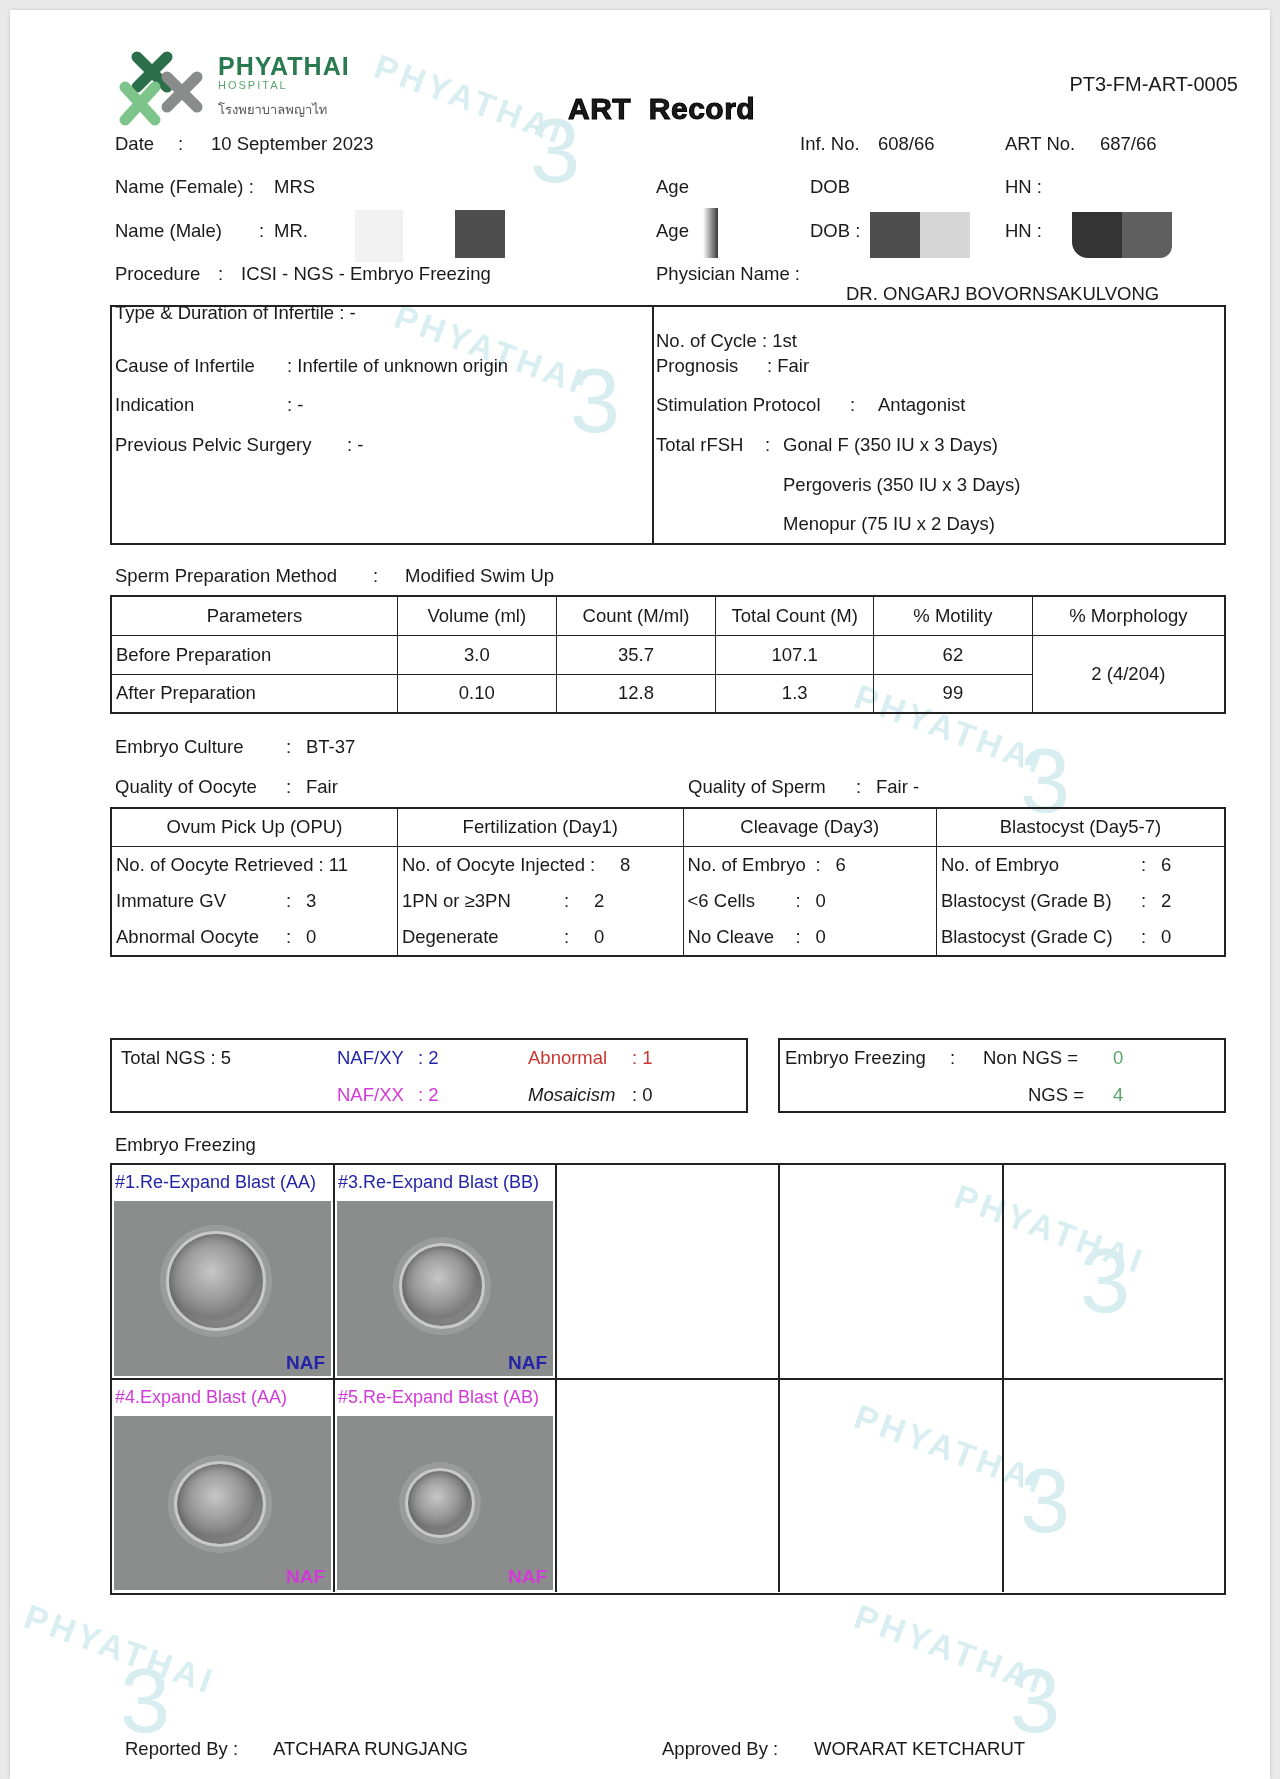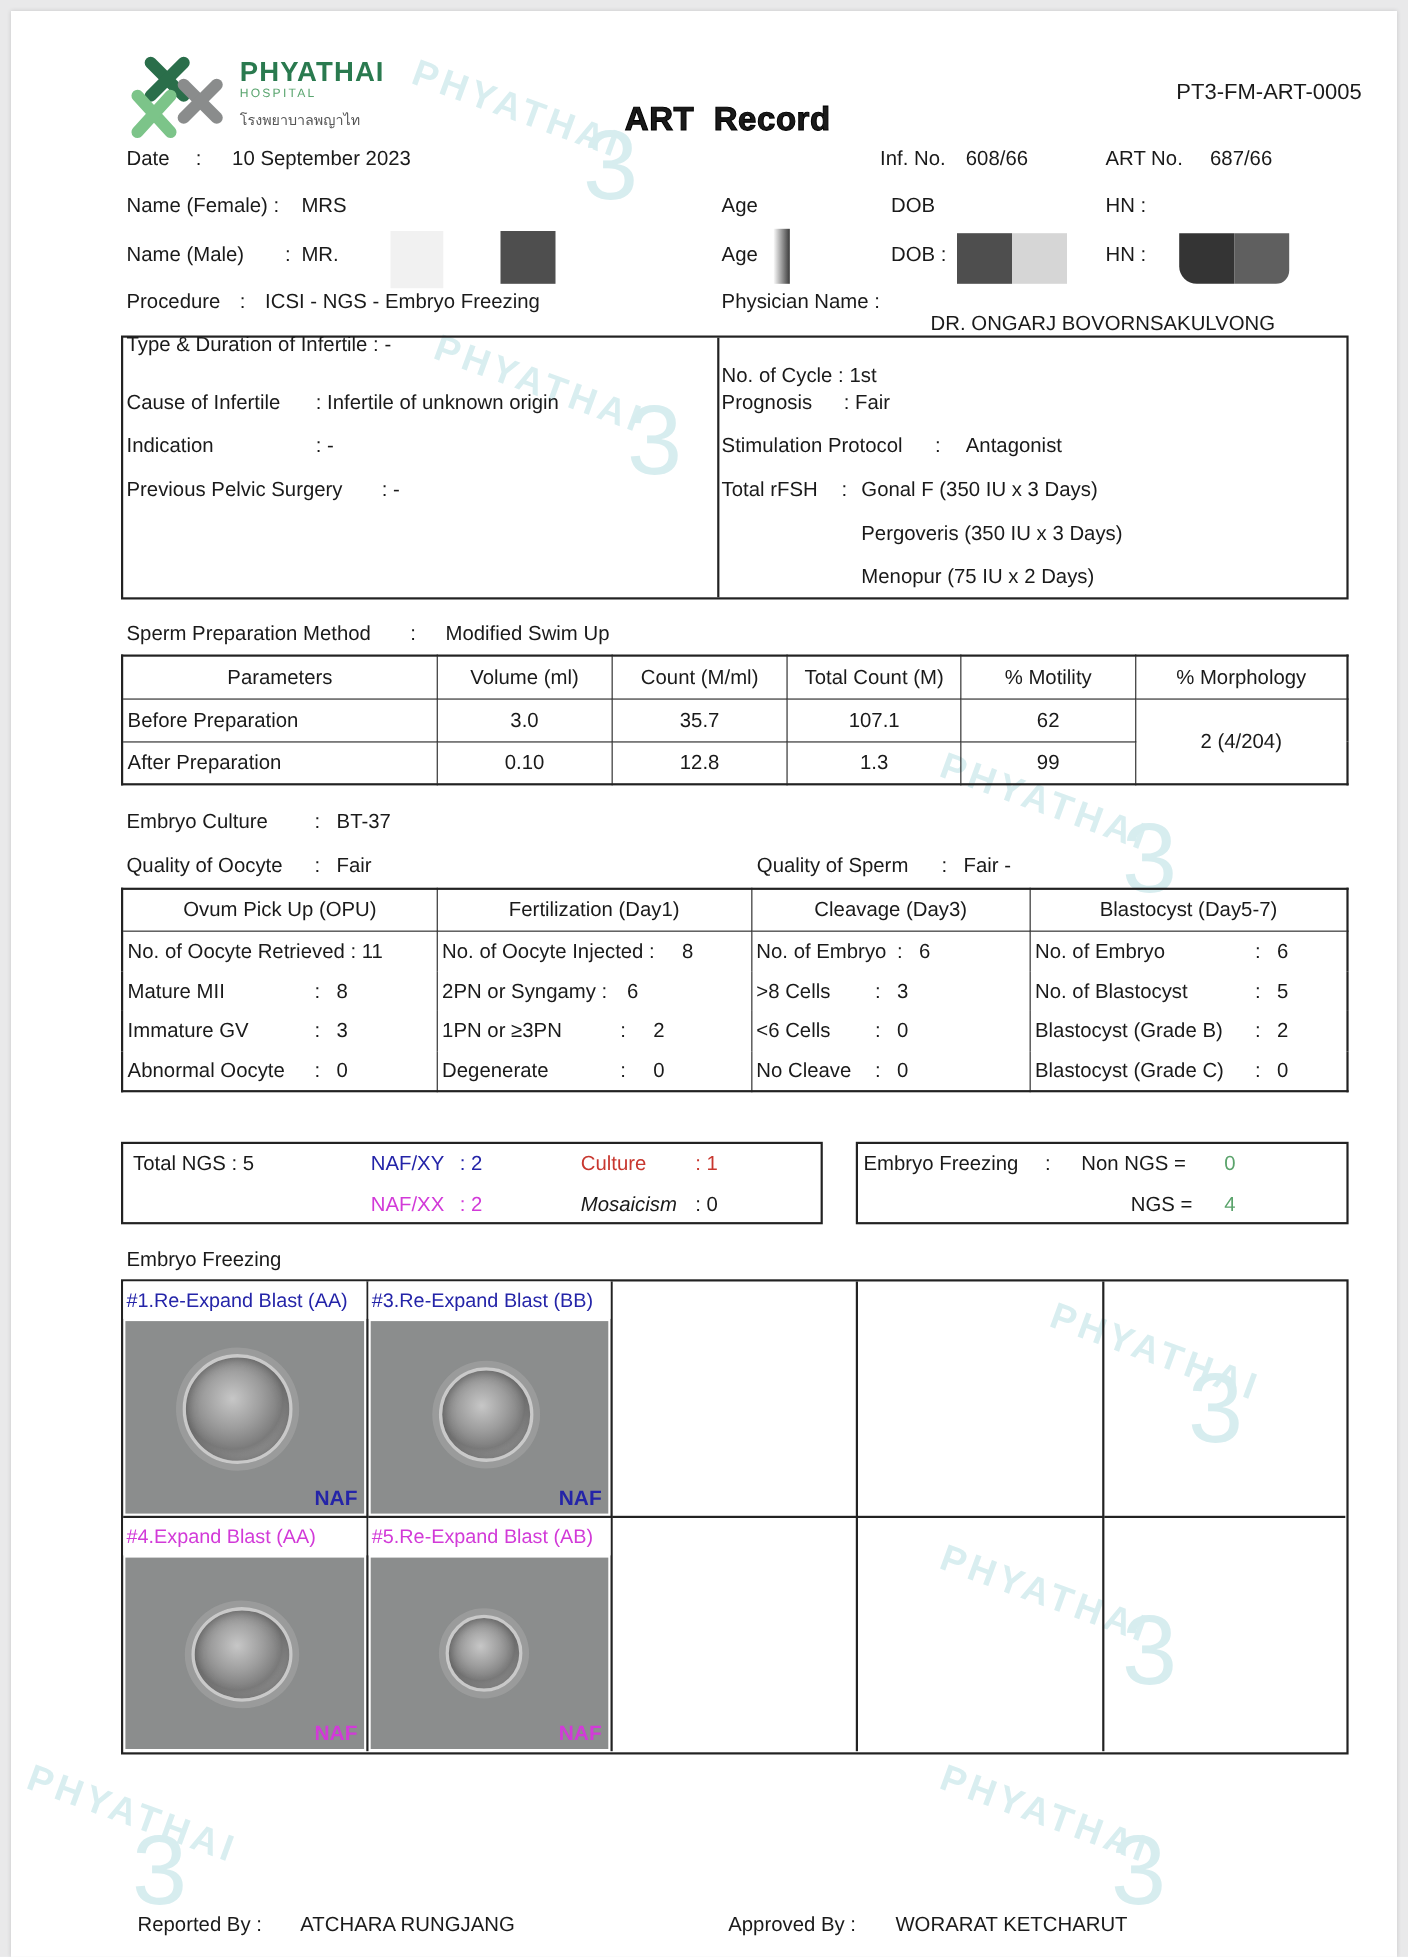"Mature MII : 8" tr { html: <tr> <td><span>Mature MII</span><span>:</span><span>8</span></td> <td><span>2PN or Syngamy :</span><span>6</span></td> <td><span>&gt;8 Cells</span><span>:</span><span>3</span></td> <td><span>No. of Blastocyst</span><span>:</span><span>5</span></td> </tr> -> none }
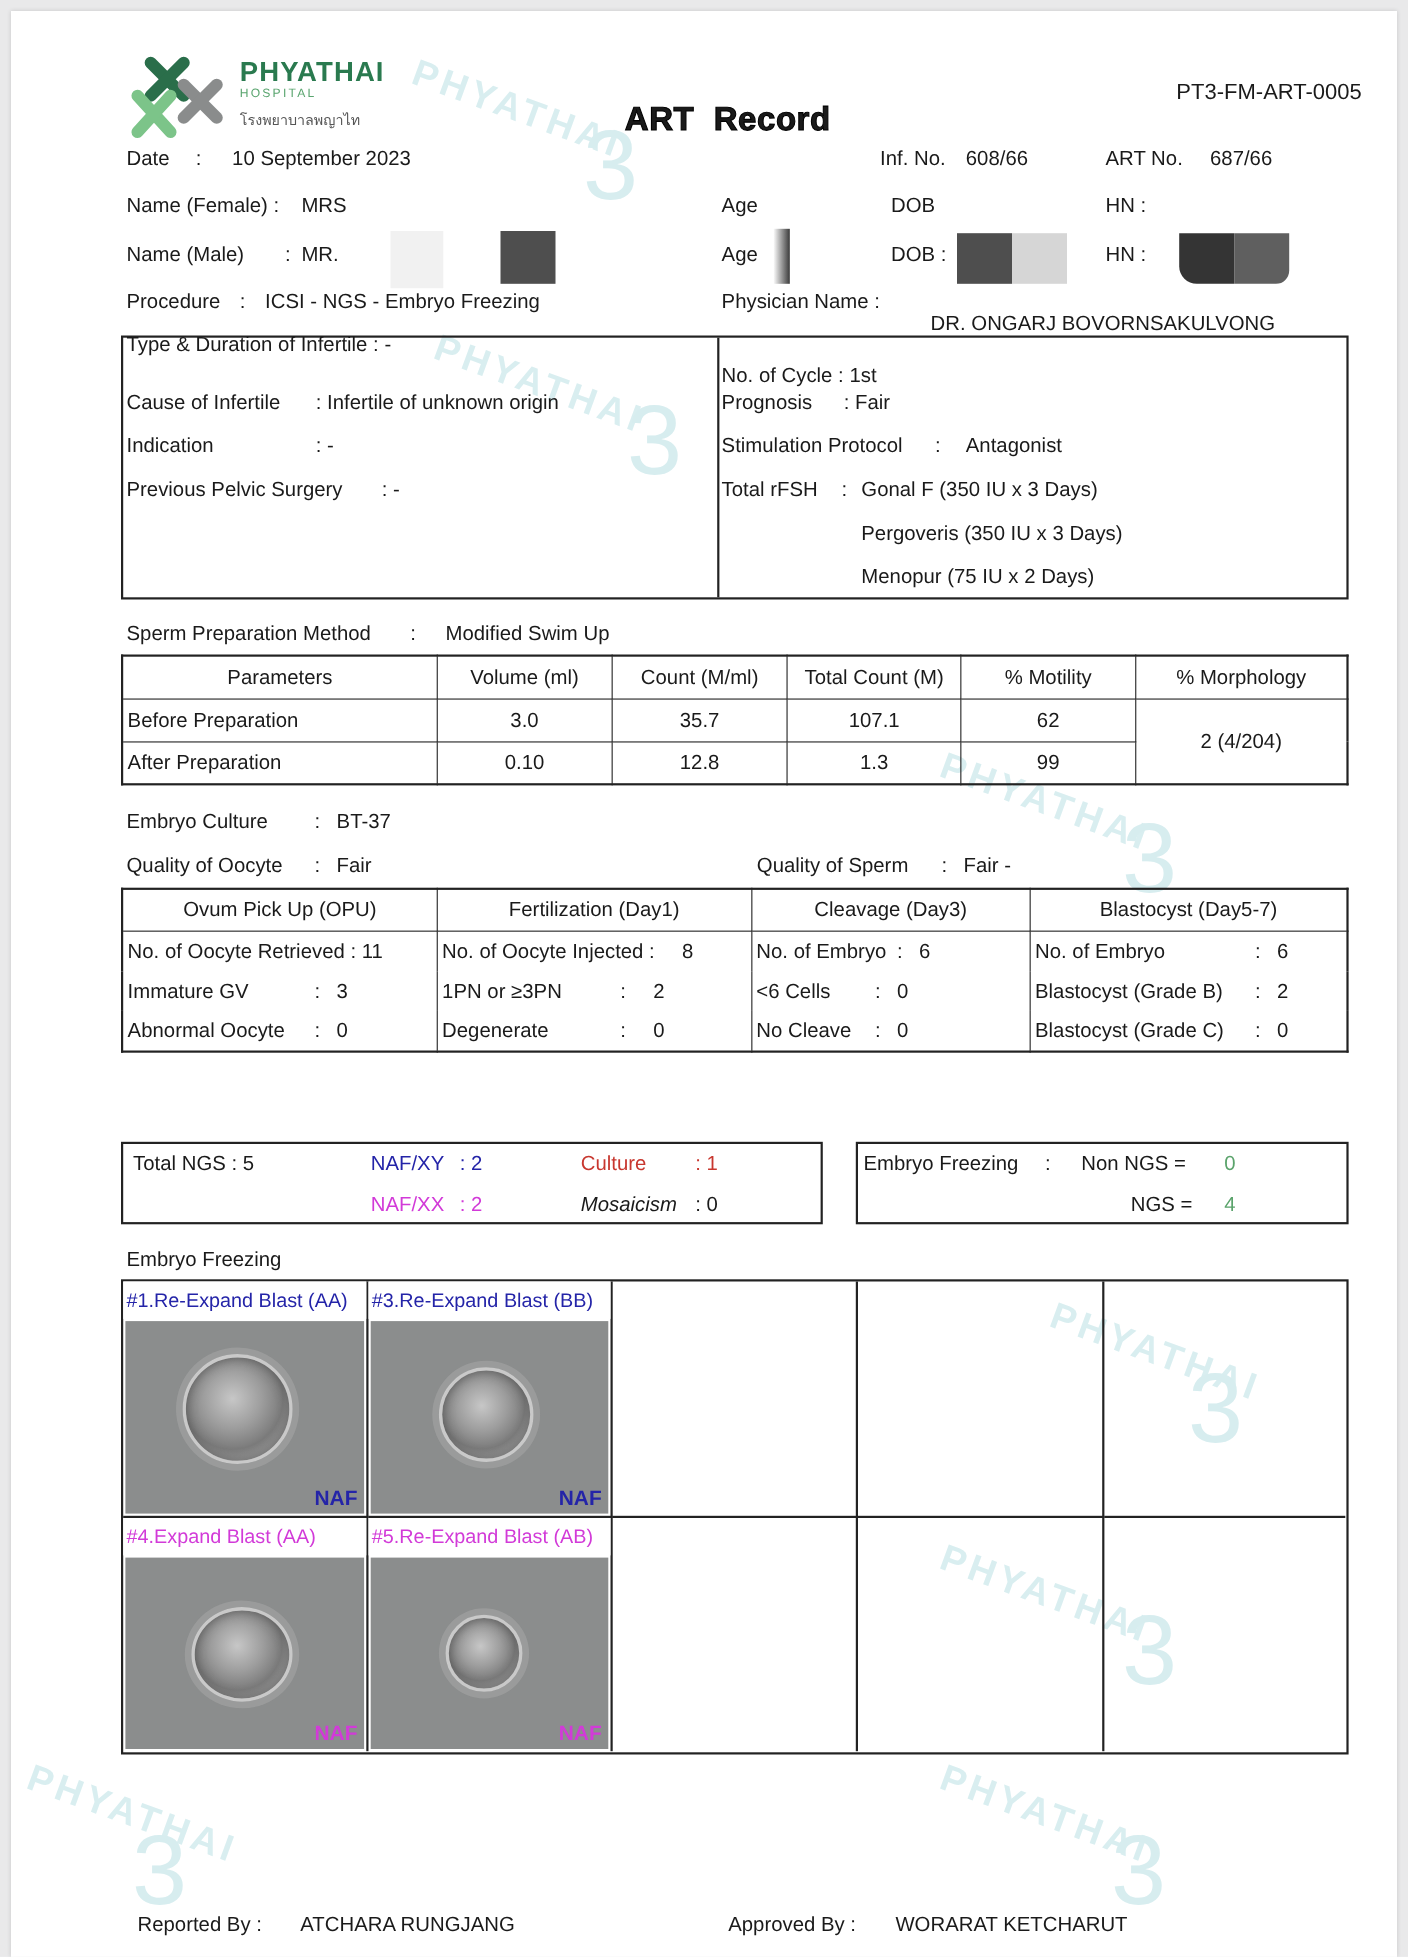"Culture" div.abs { text: Culture -> Abnormal }
